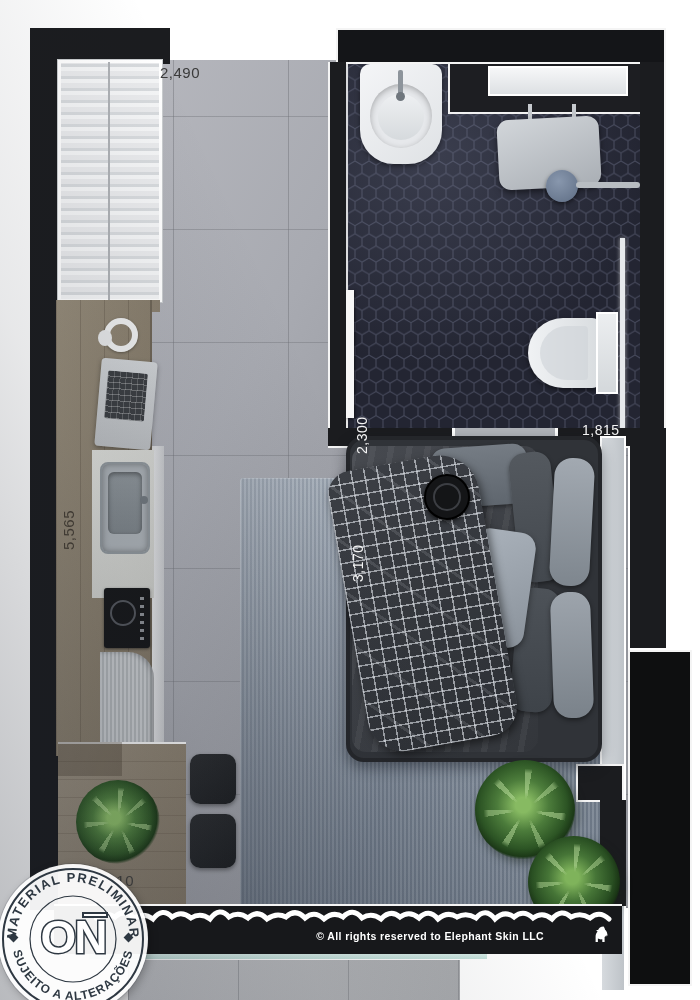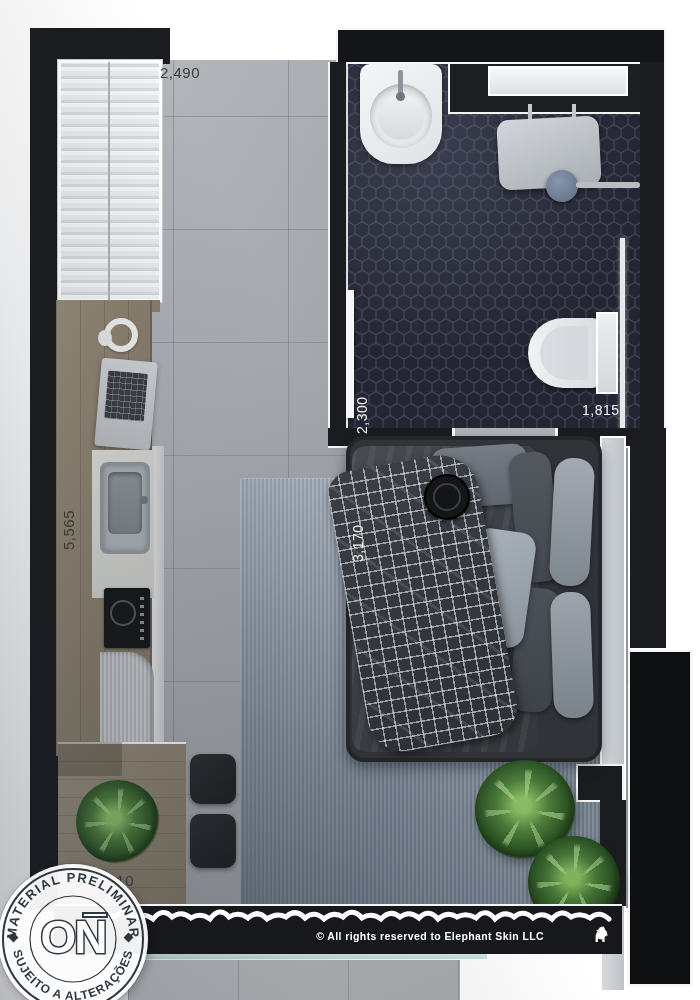"1,815" .dim-light { margin-top: none -> 20px }
